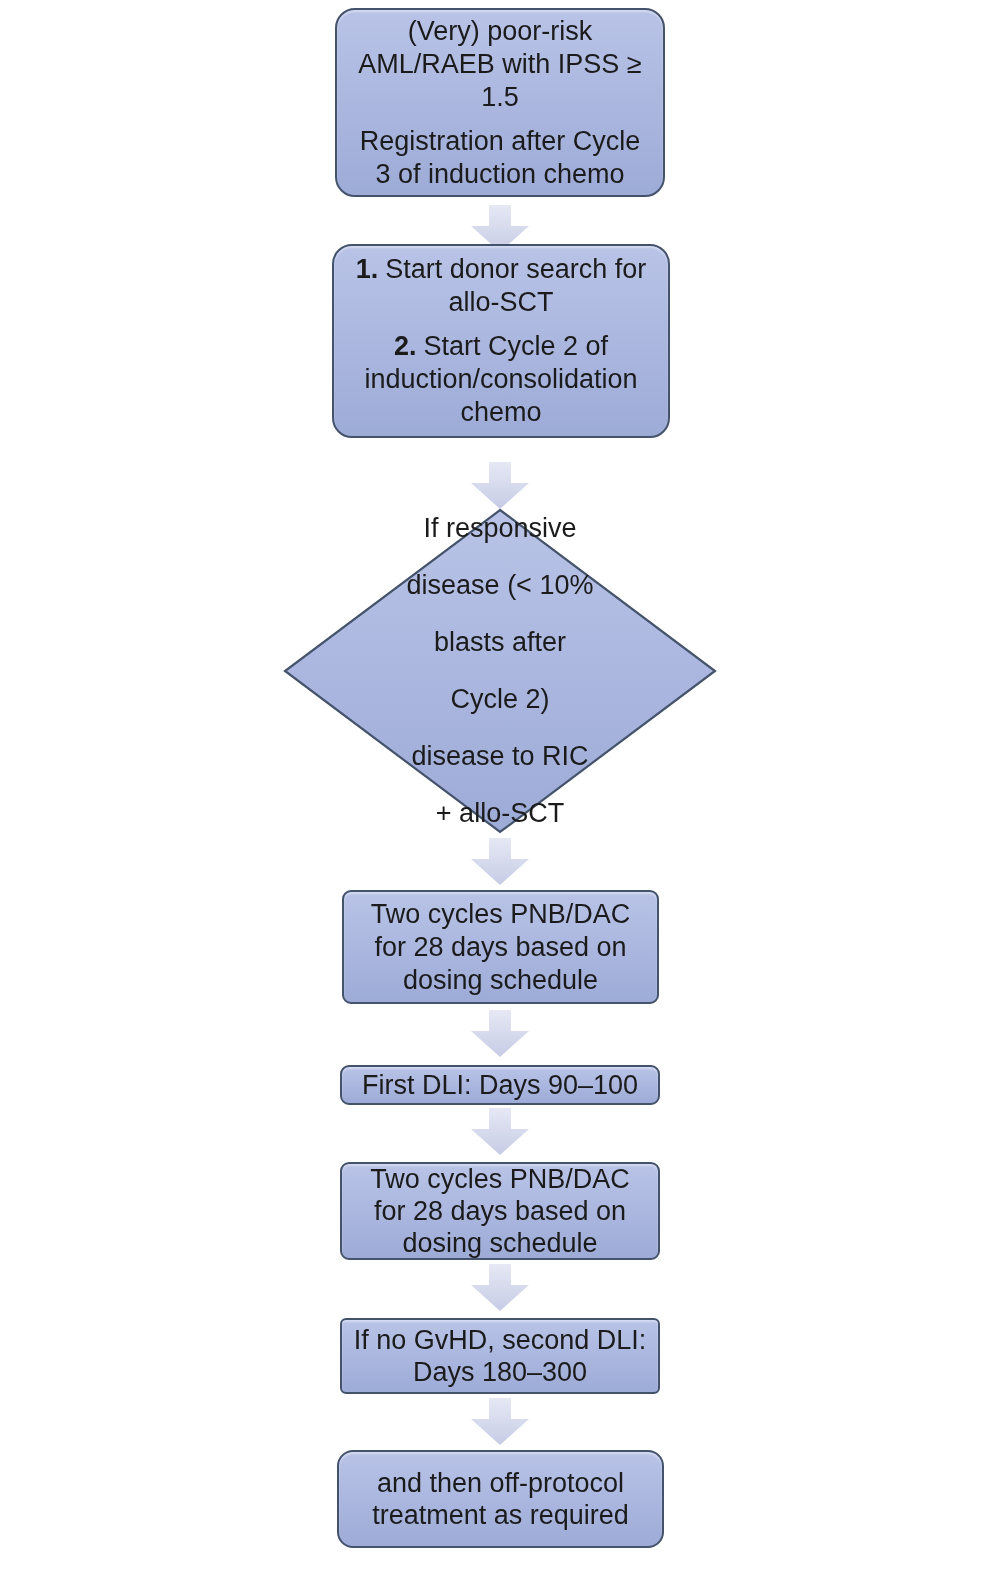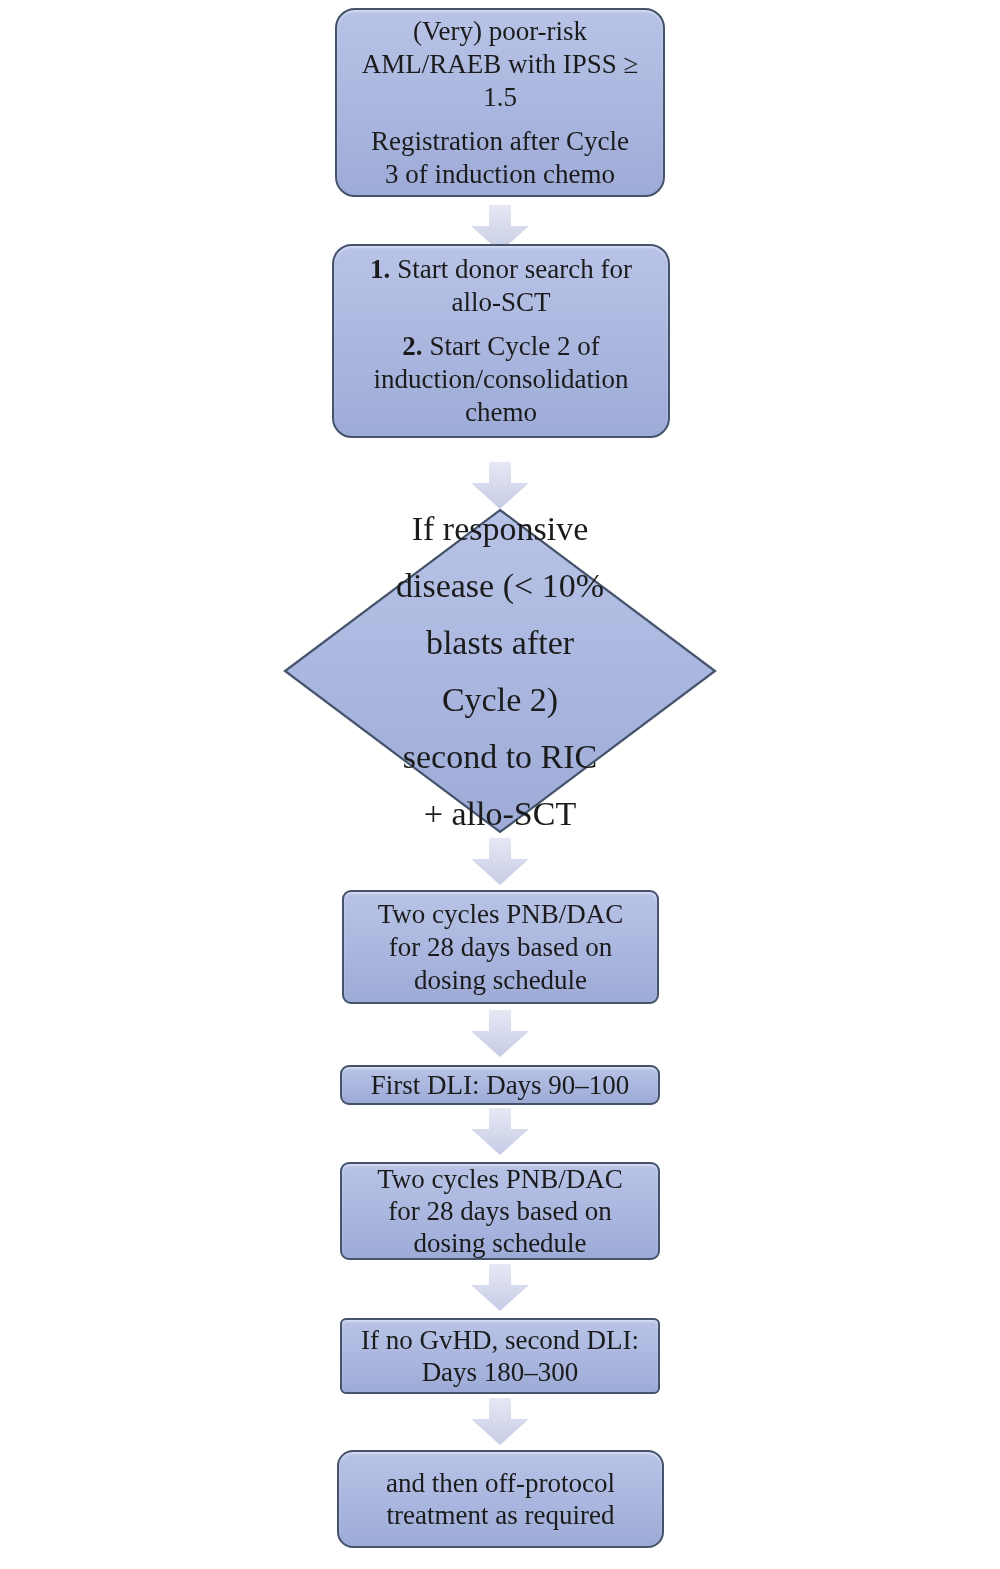"(Very) poor-risk" .canvas { font-family: Liberation Serif, serif -> Liberation Sans, sans-serif }
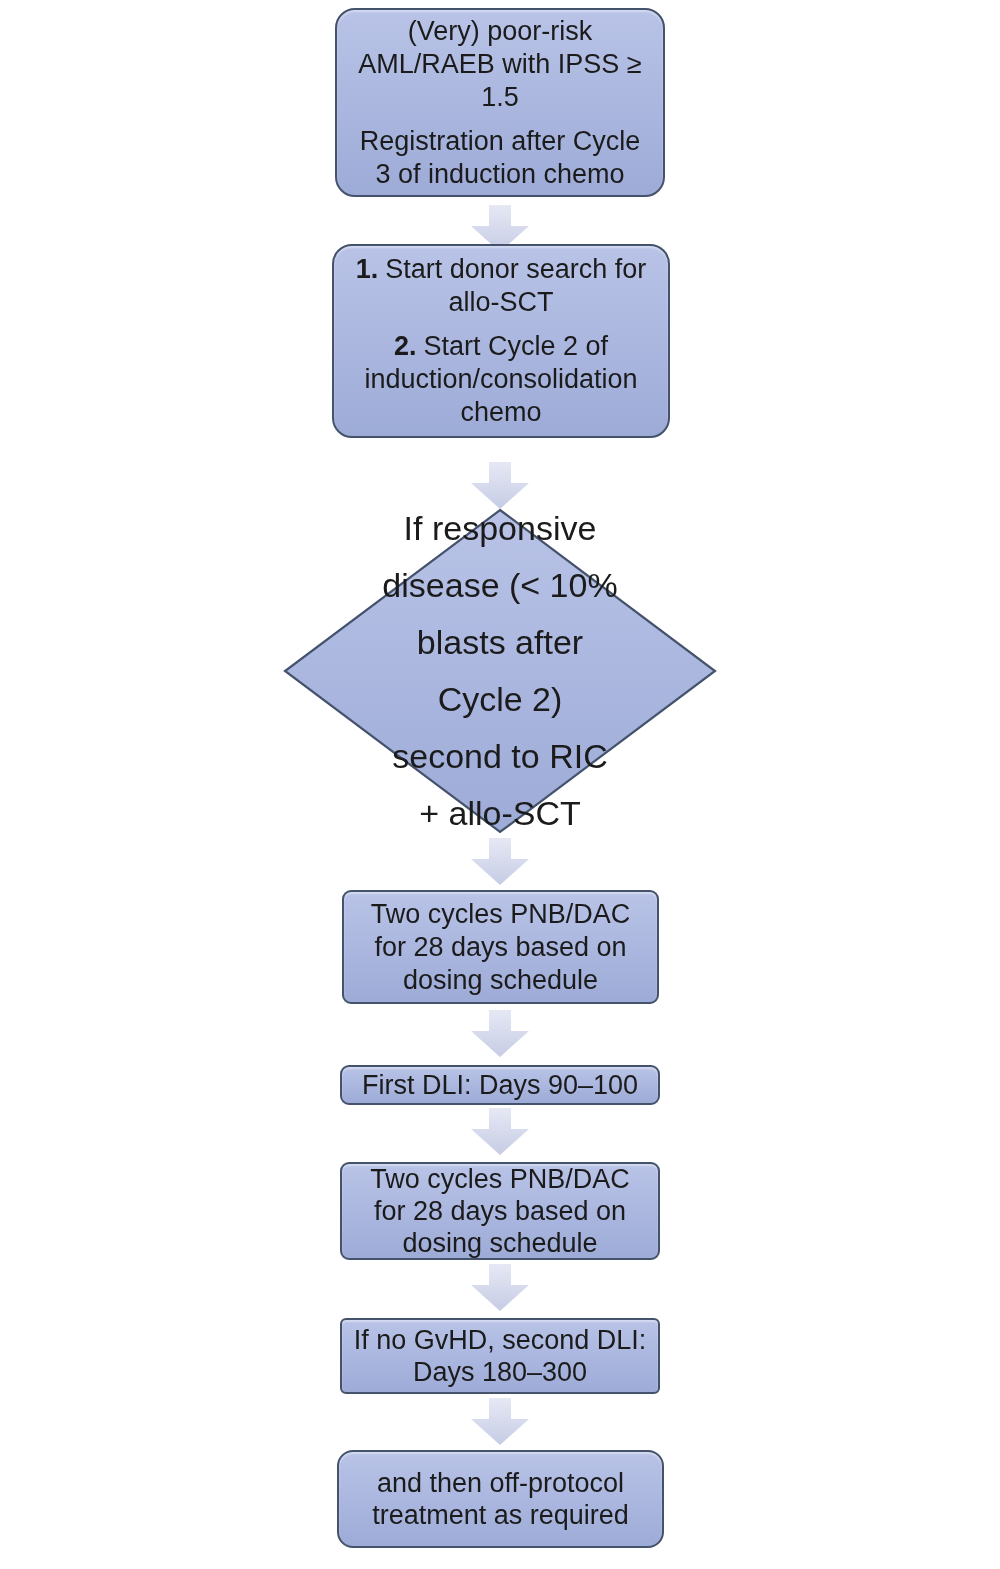"If responsive" .diamond-text { font-size: 34px -> 27px }
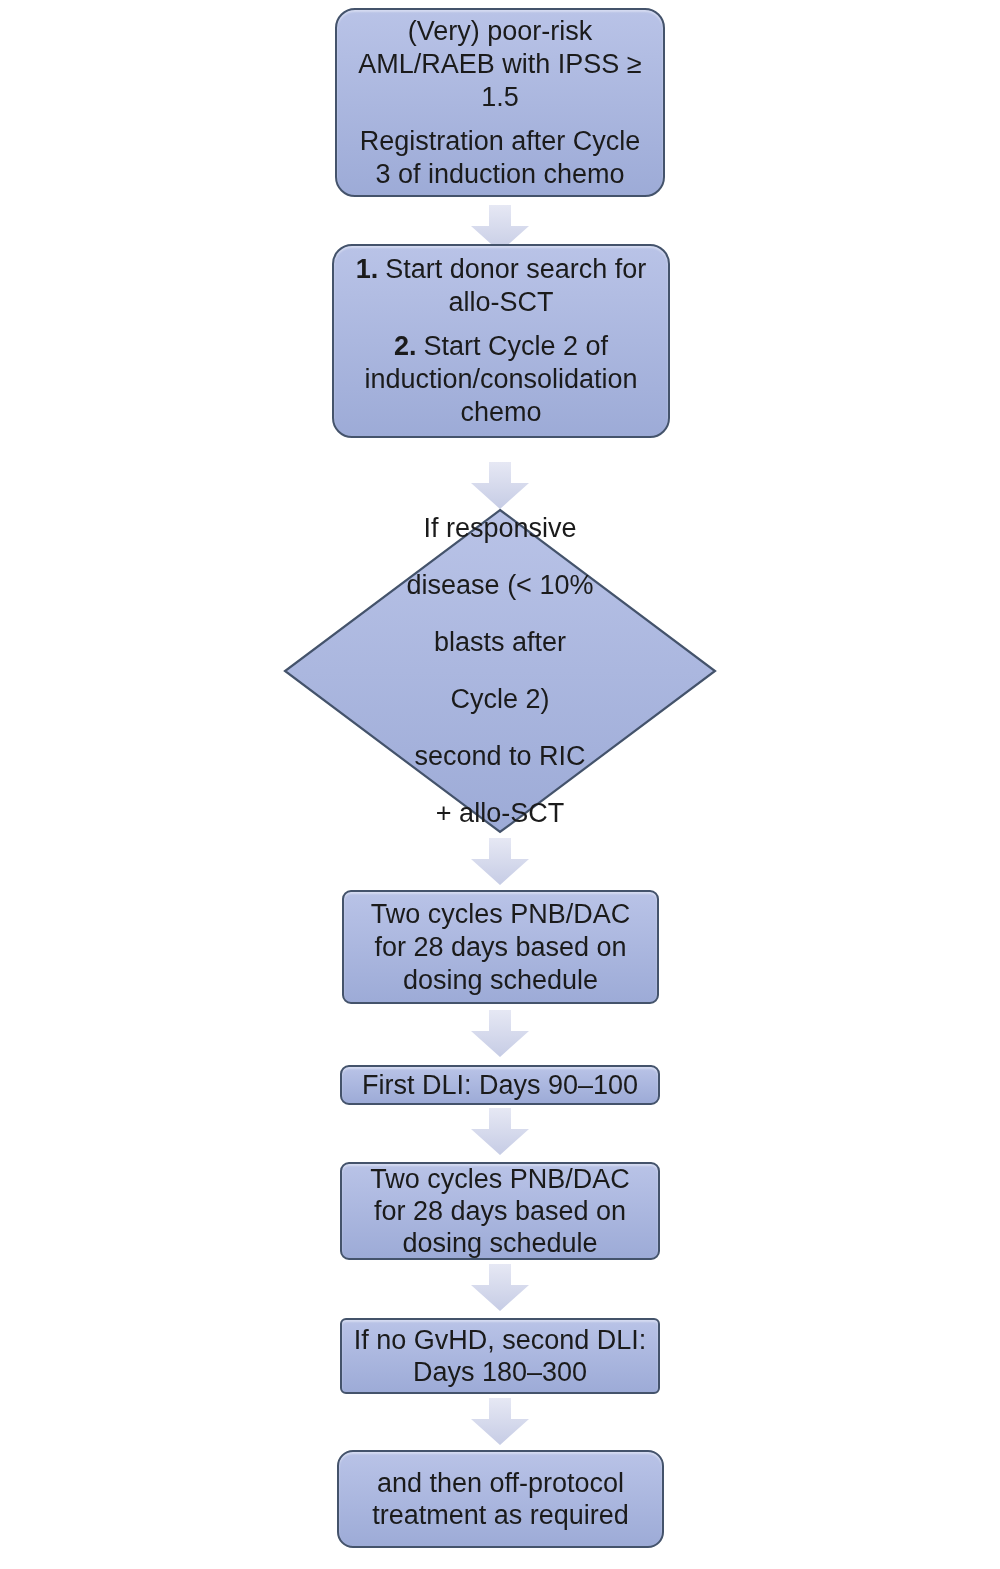"second to RIC" div.ln { text: second -> disease }
